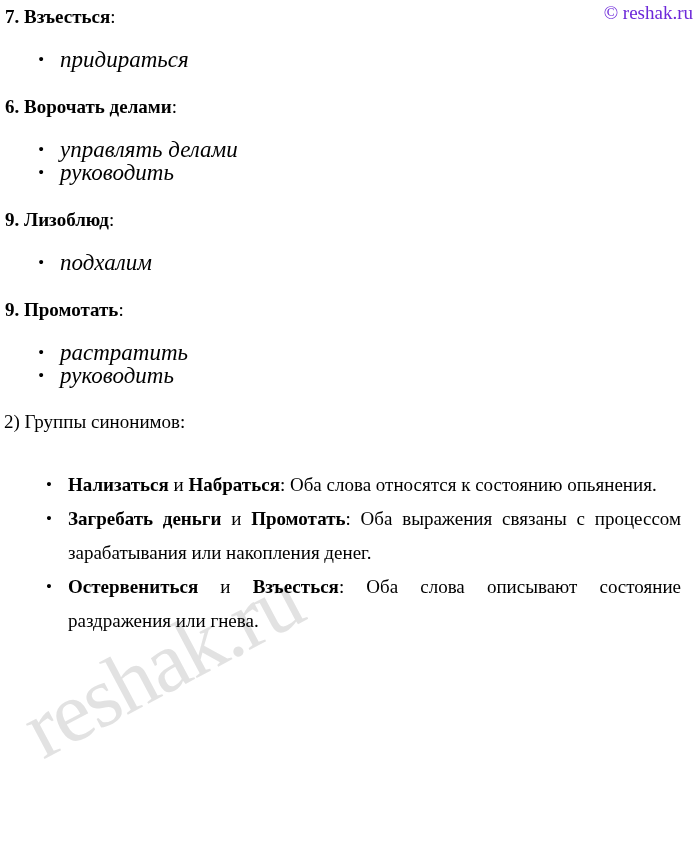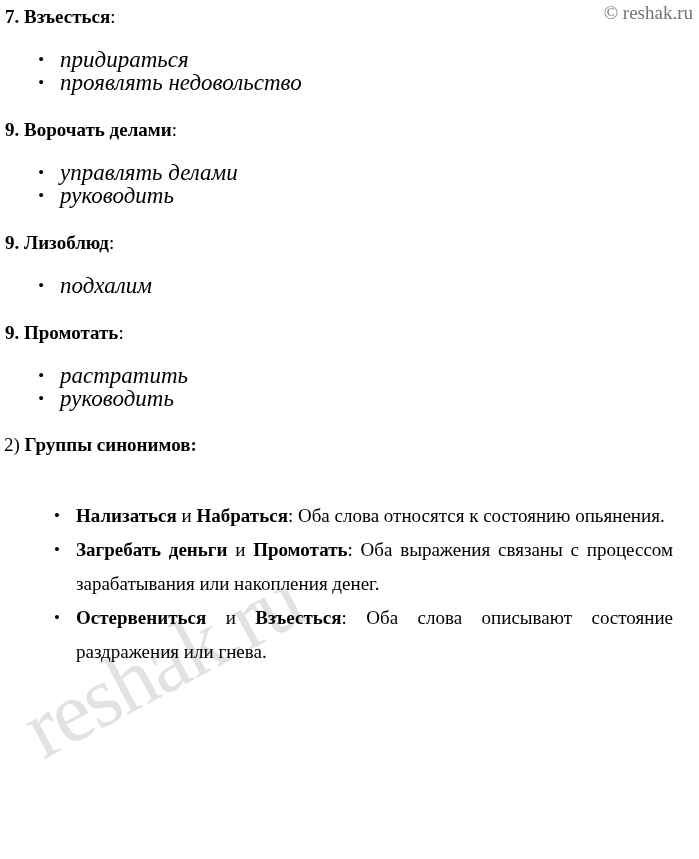"© reshak.ru" .watermark-top { color: #737373 -> #6d28d9 }
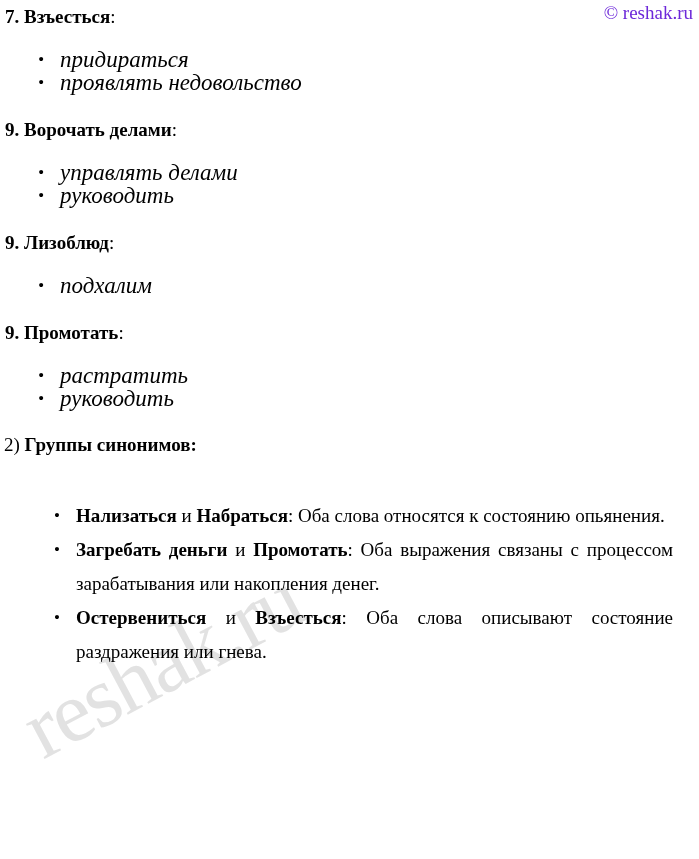"проявлять недовольство" li { html: <li>проявлять недовольство</li> -> none }
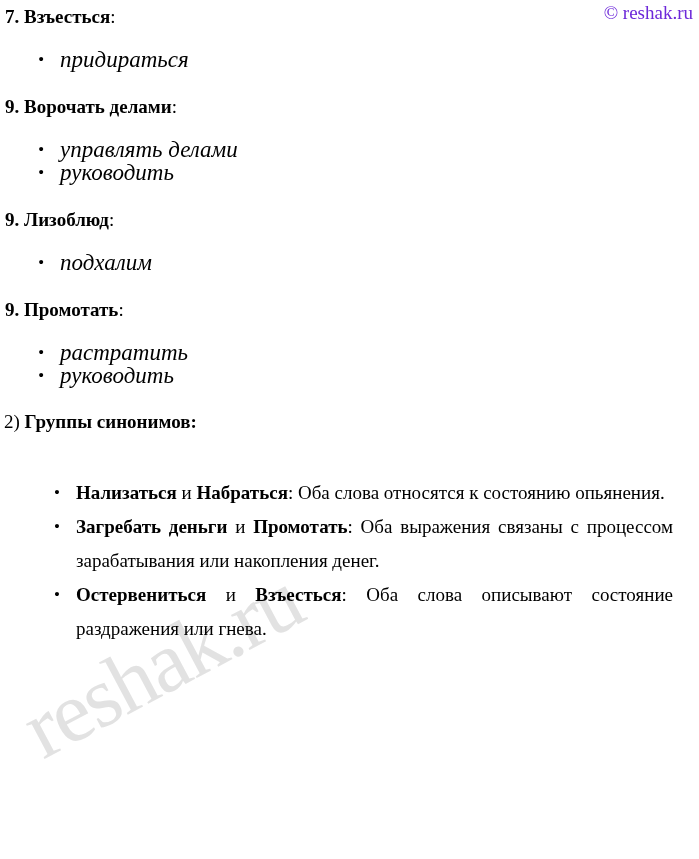"9. Ворочать делами" span { text: 9 -> 6 }
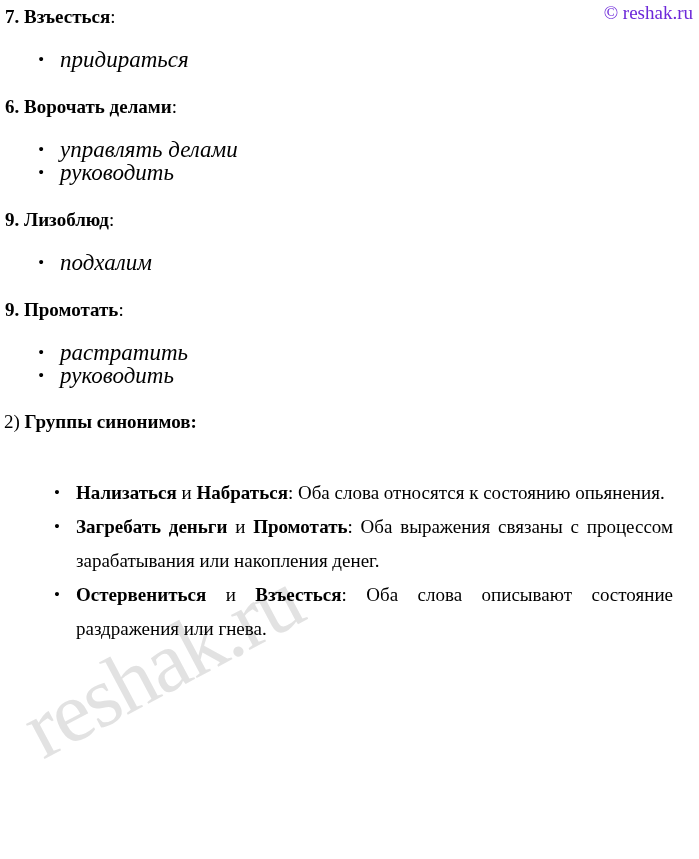"Группы синонимов:" .section-head .bold { font-weight: bold -> normal }
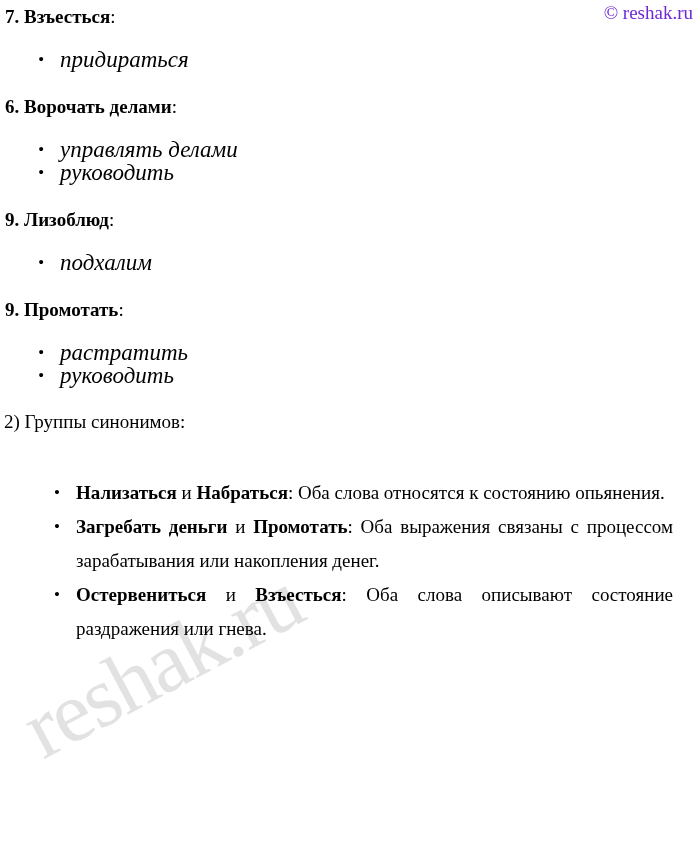"Нализаться и Набраться: Оба слова" ul.groups { margin: 16px -> 8px }
